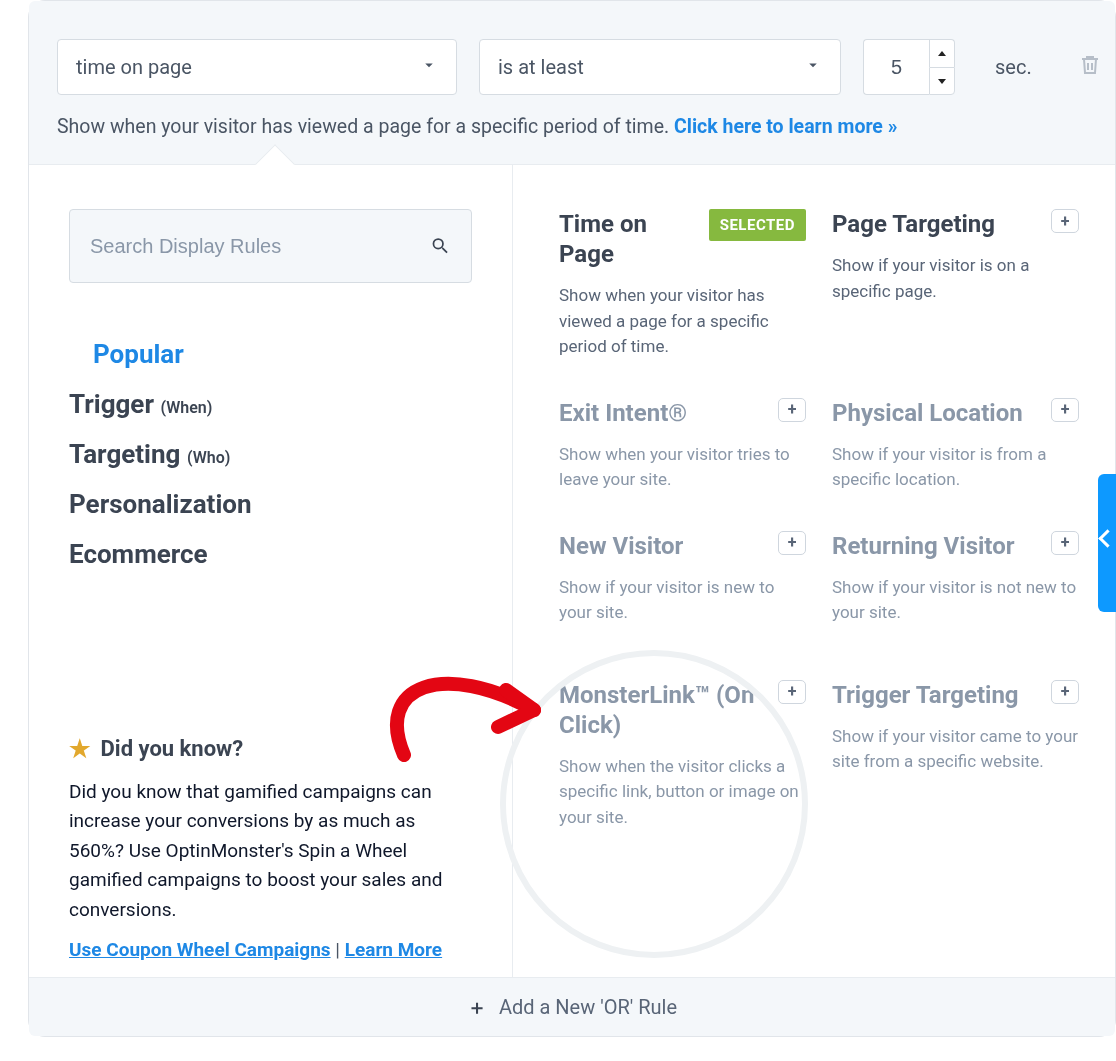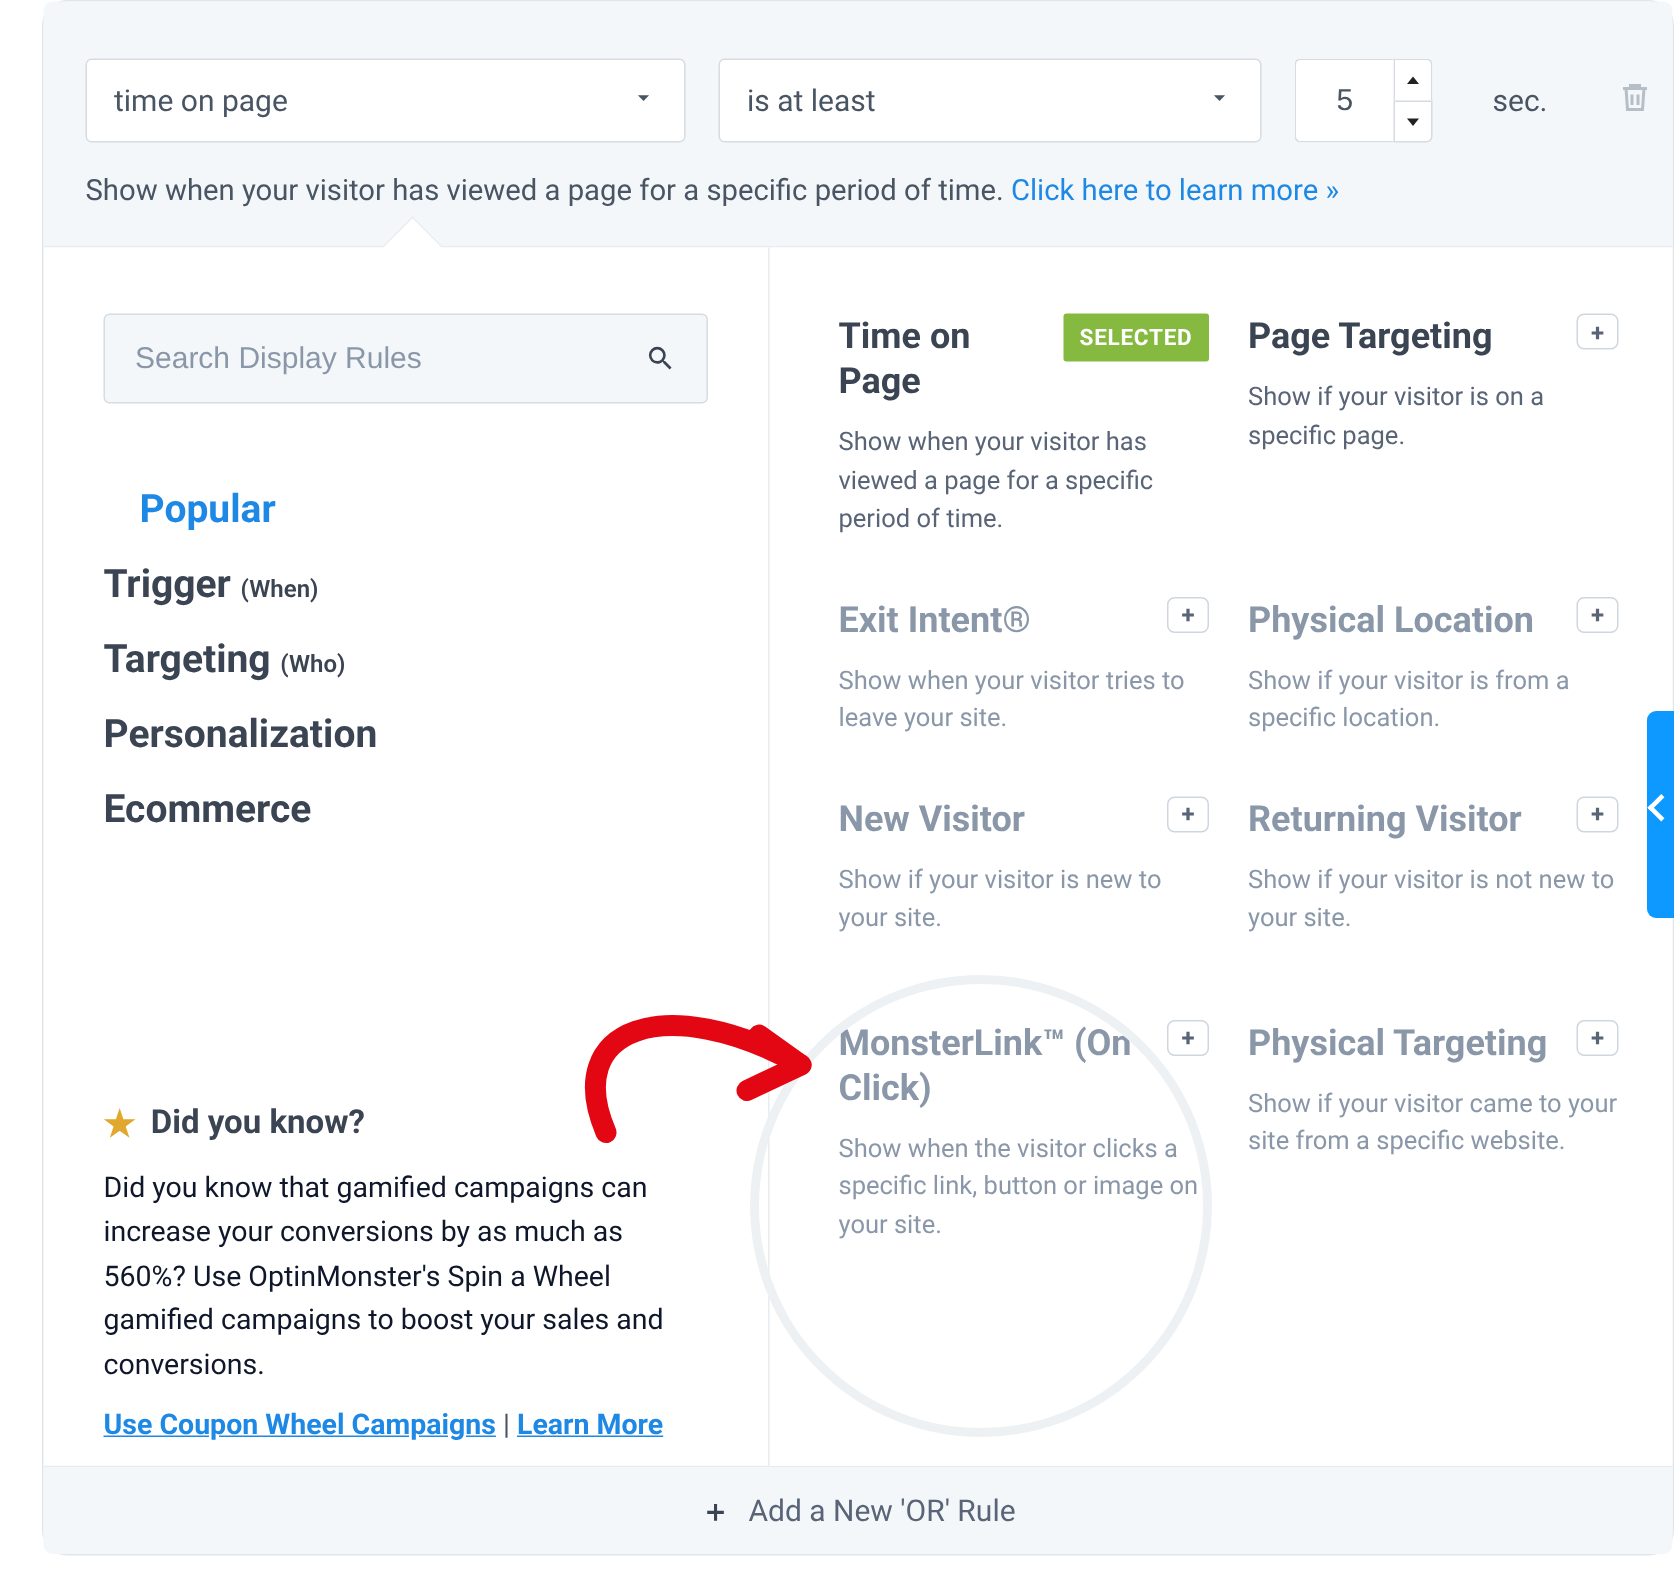"Click here to learn more" .helptext a { font-weight: none -> bold }
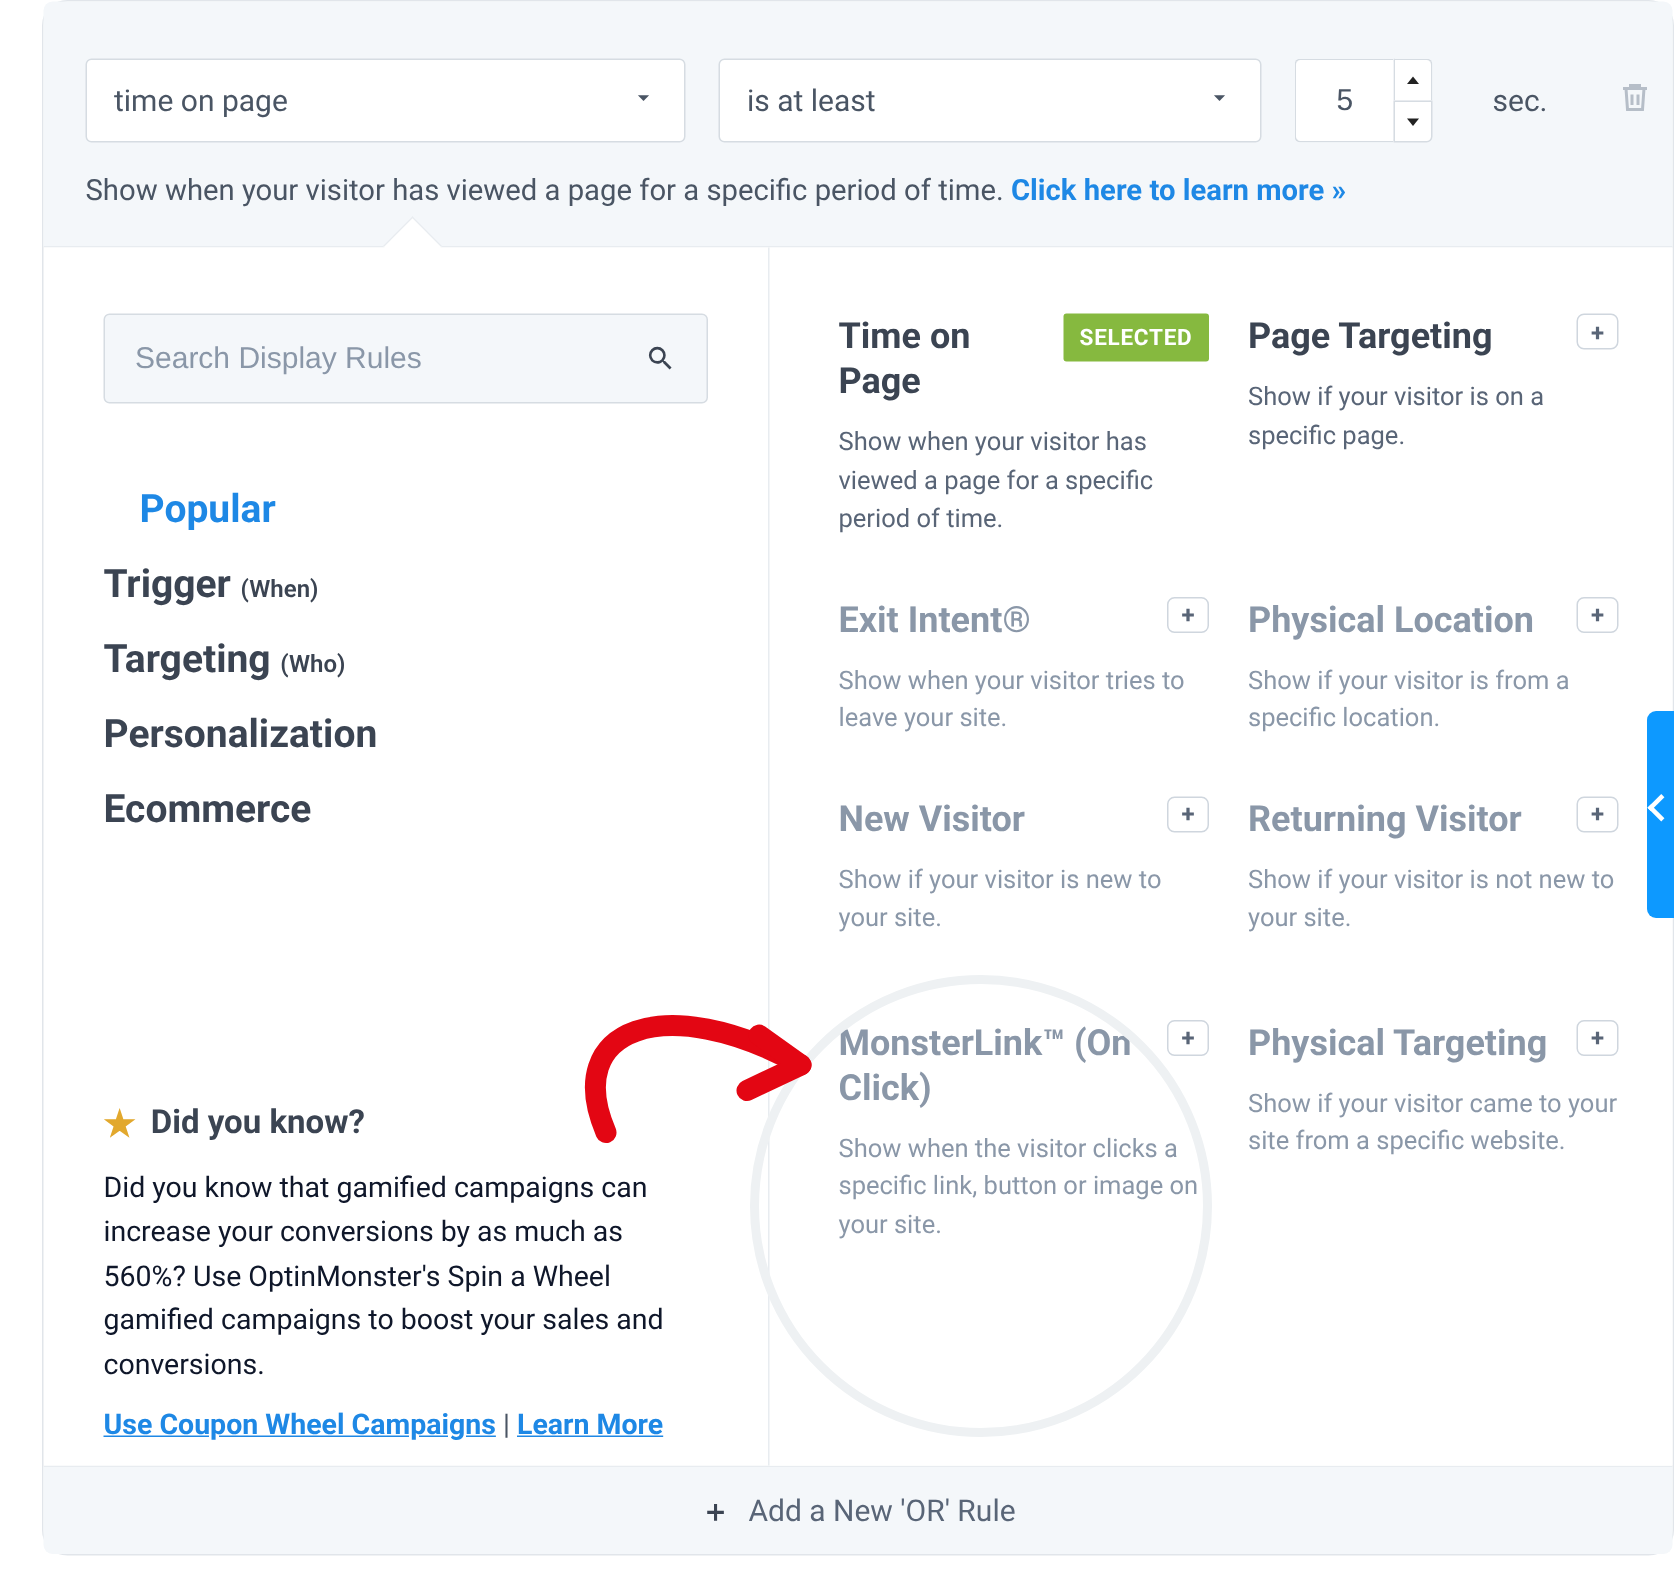"Search Display Rules" .searchbox { height: 60px -> 74px }
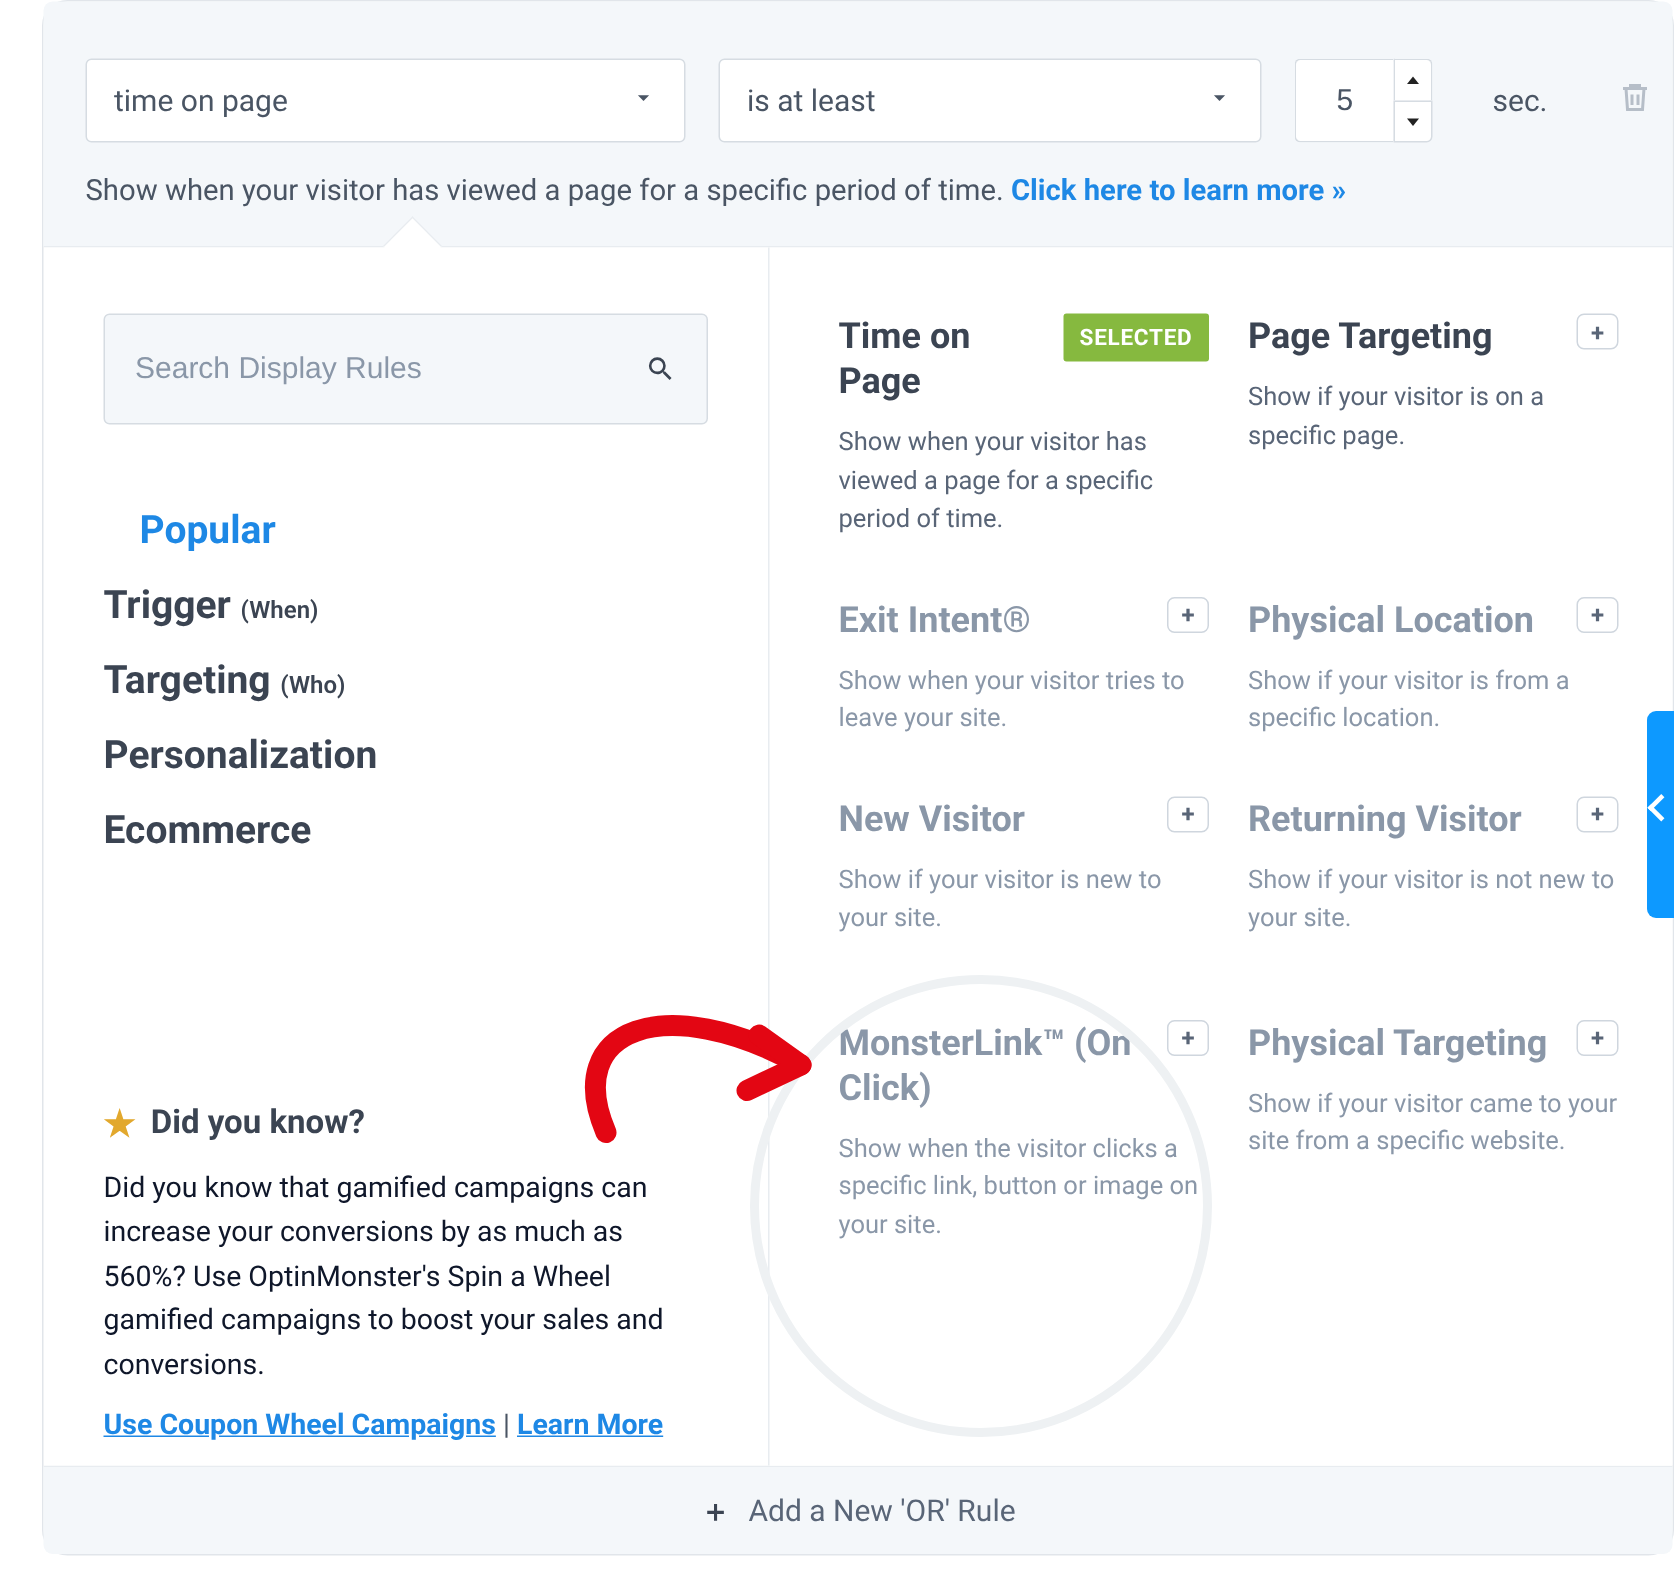"Physical Targeting" div.card-title { text: Physical -> Trigger }
